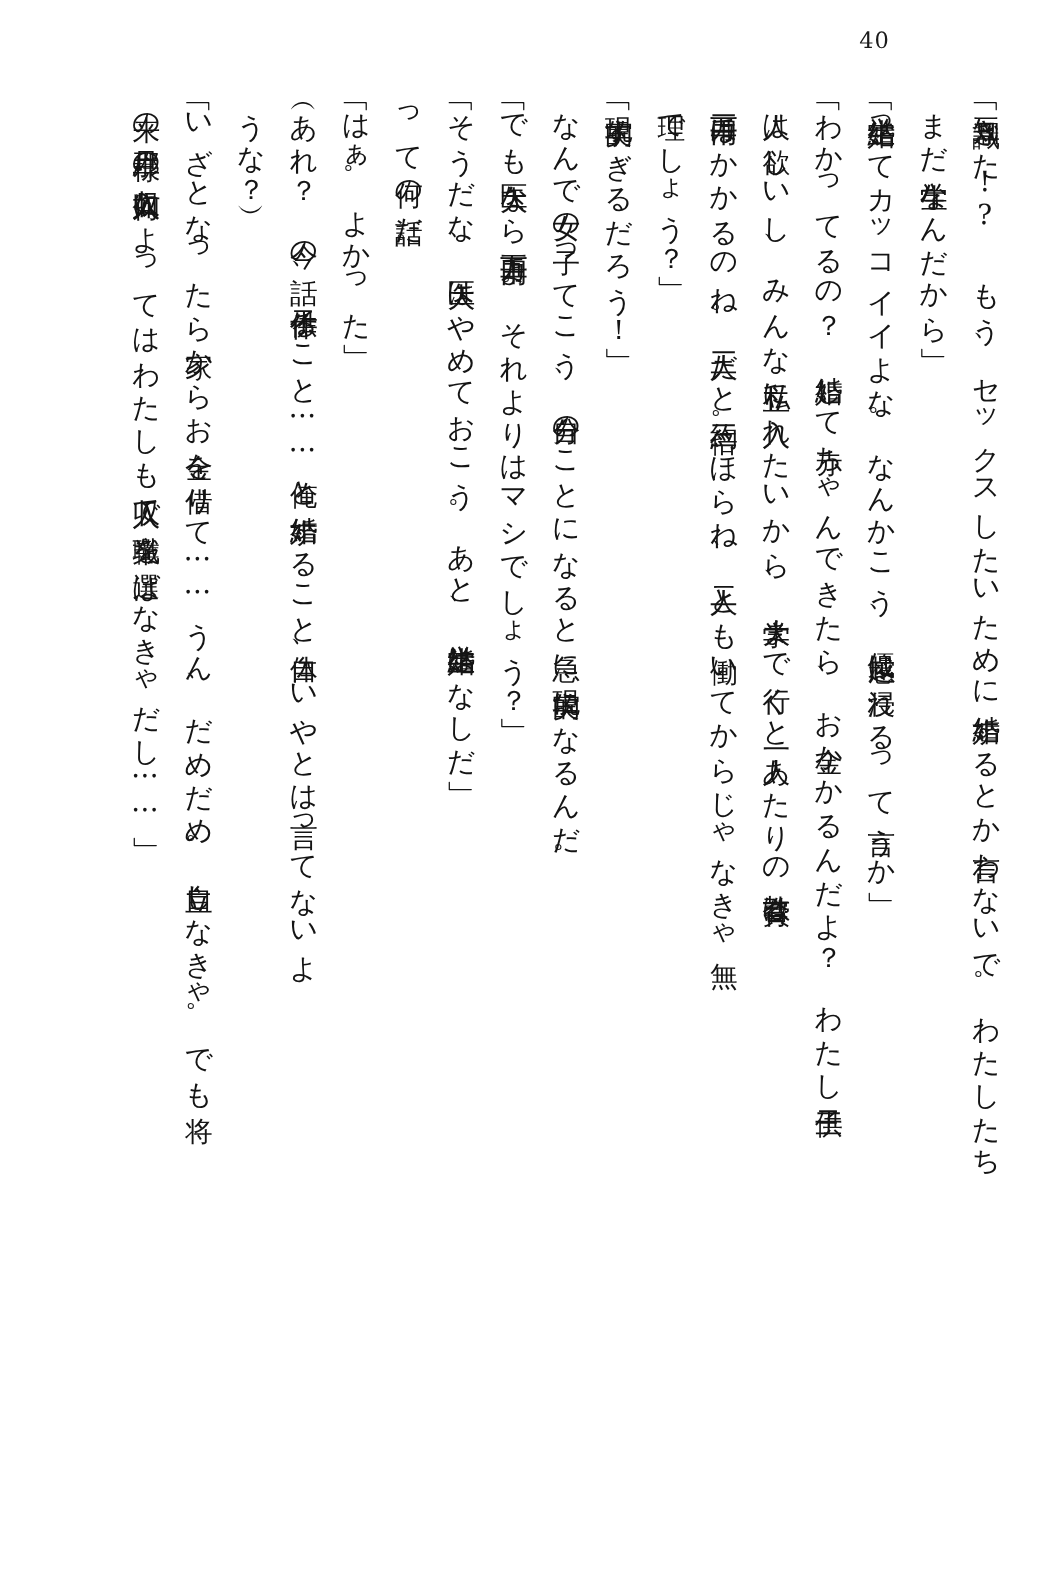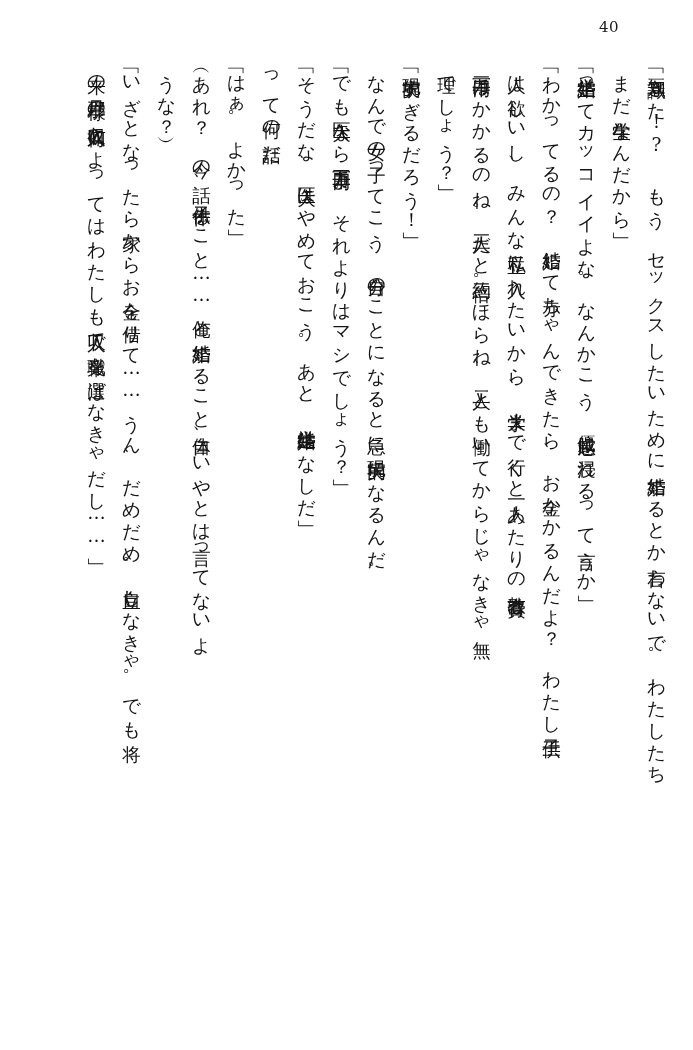"40" .page-number { right: 74px -> 100px }
